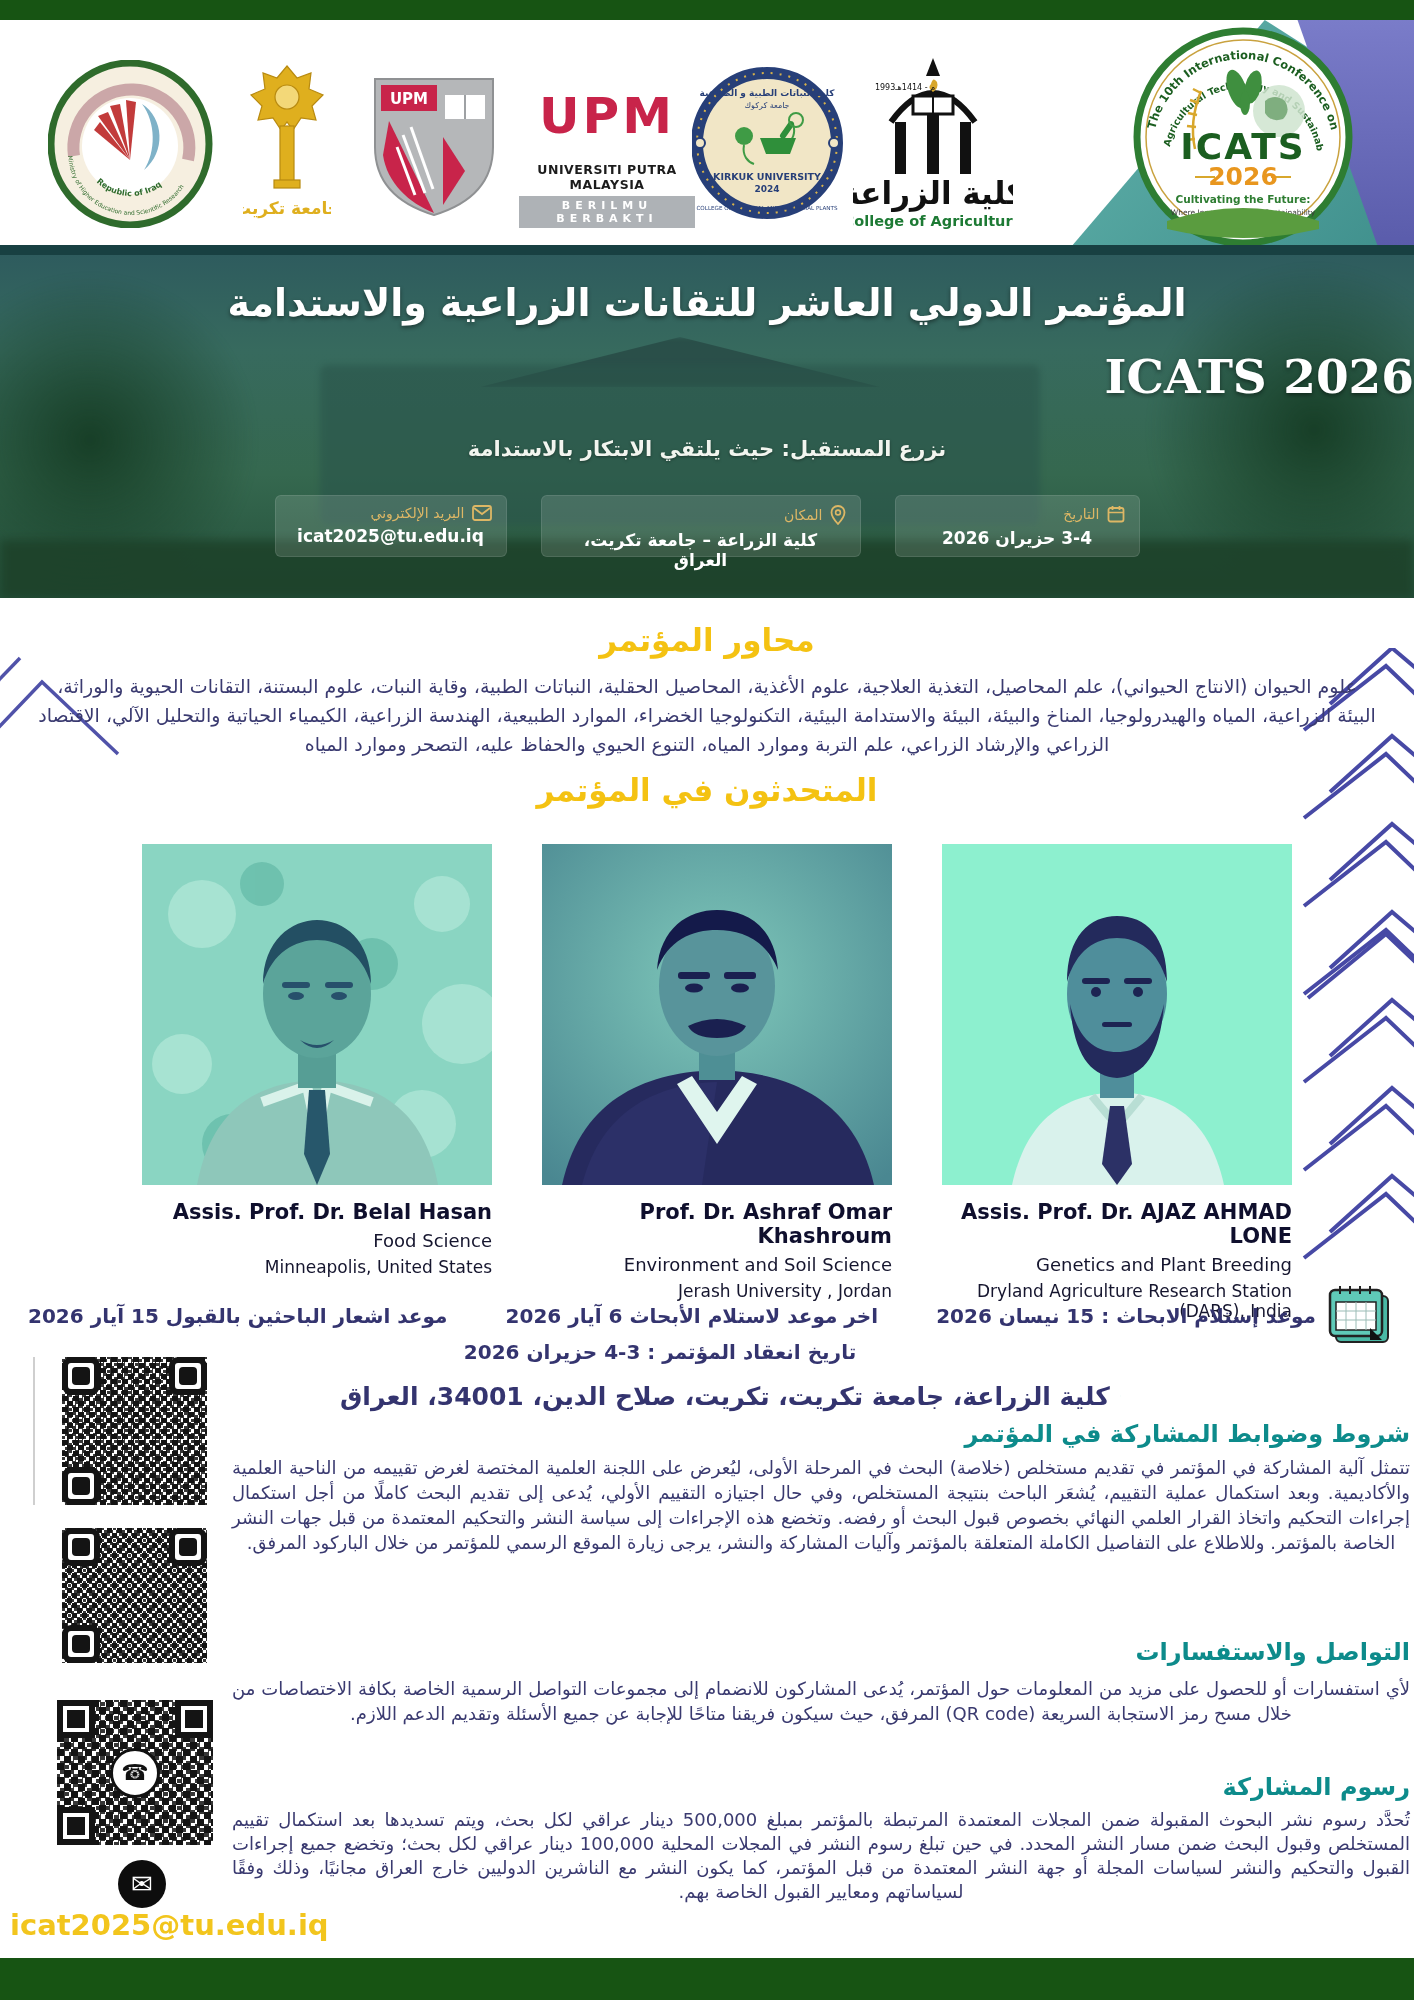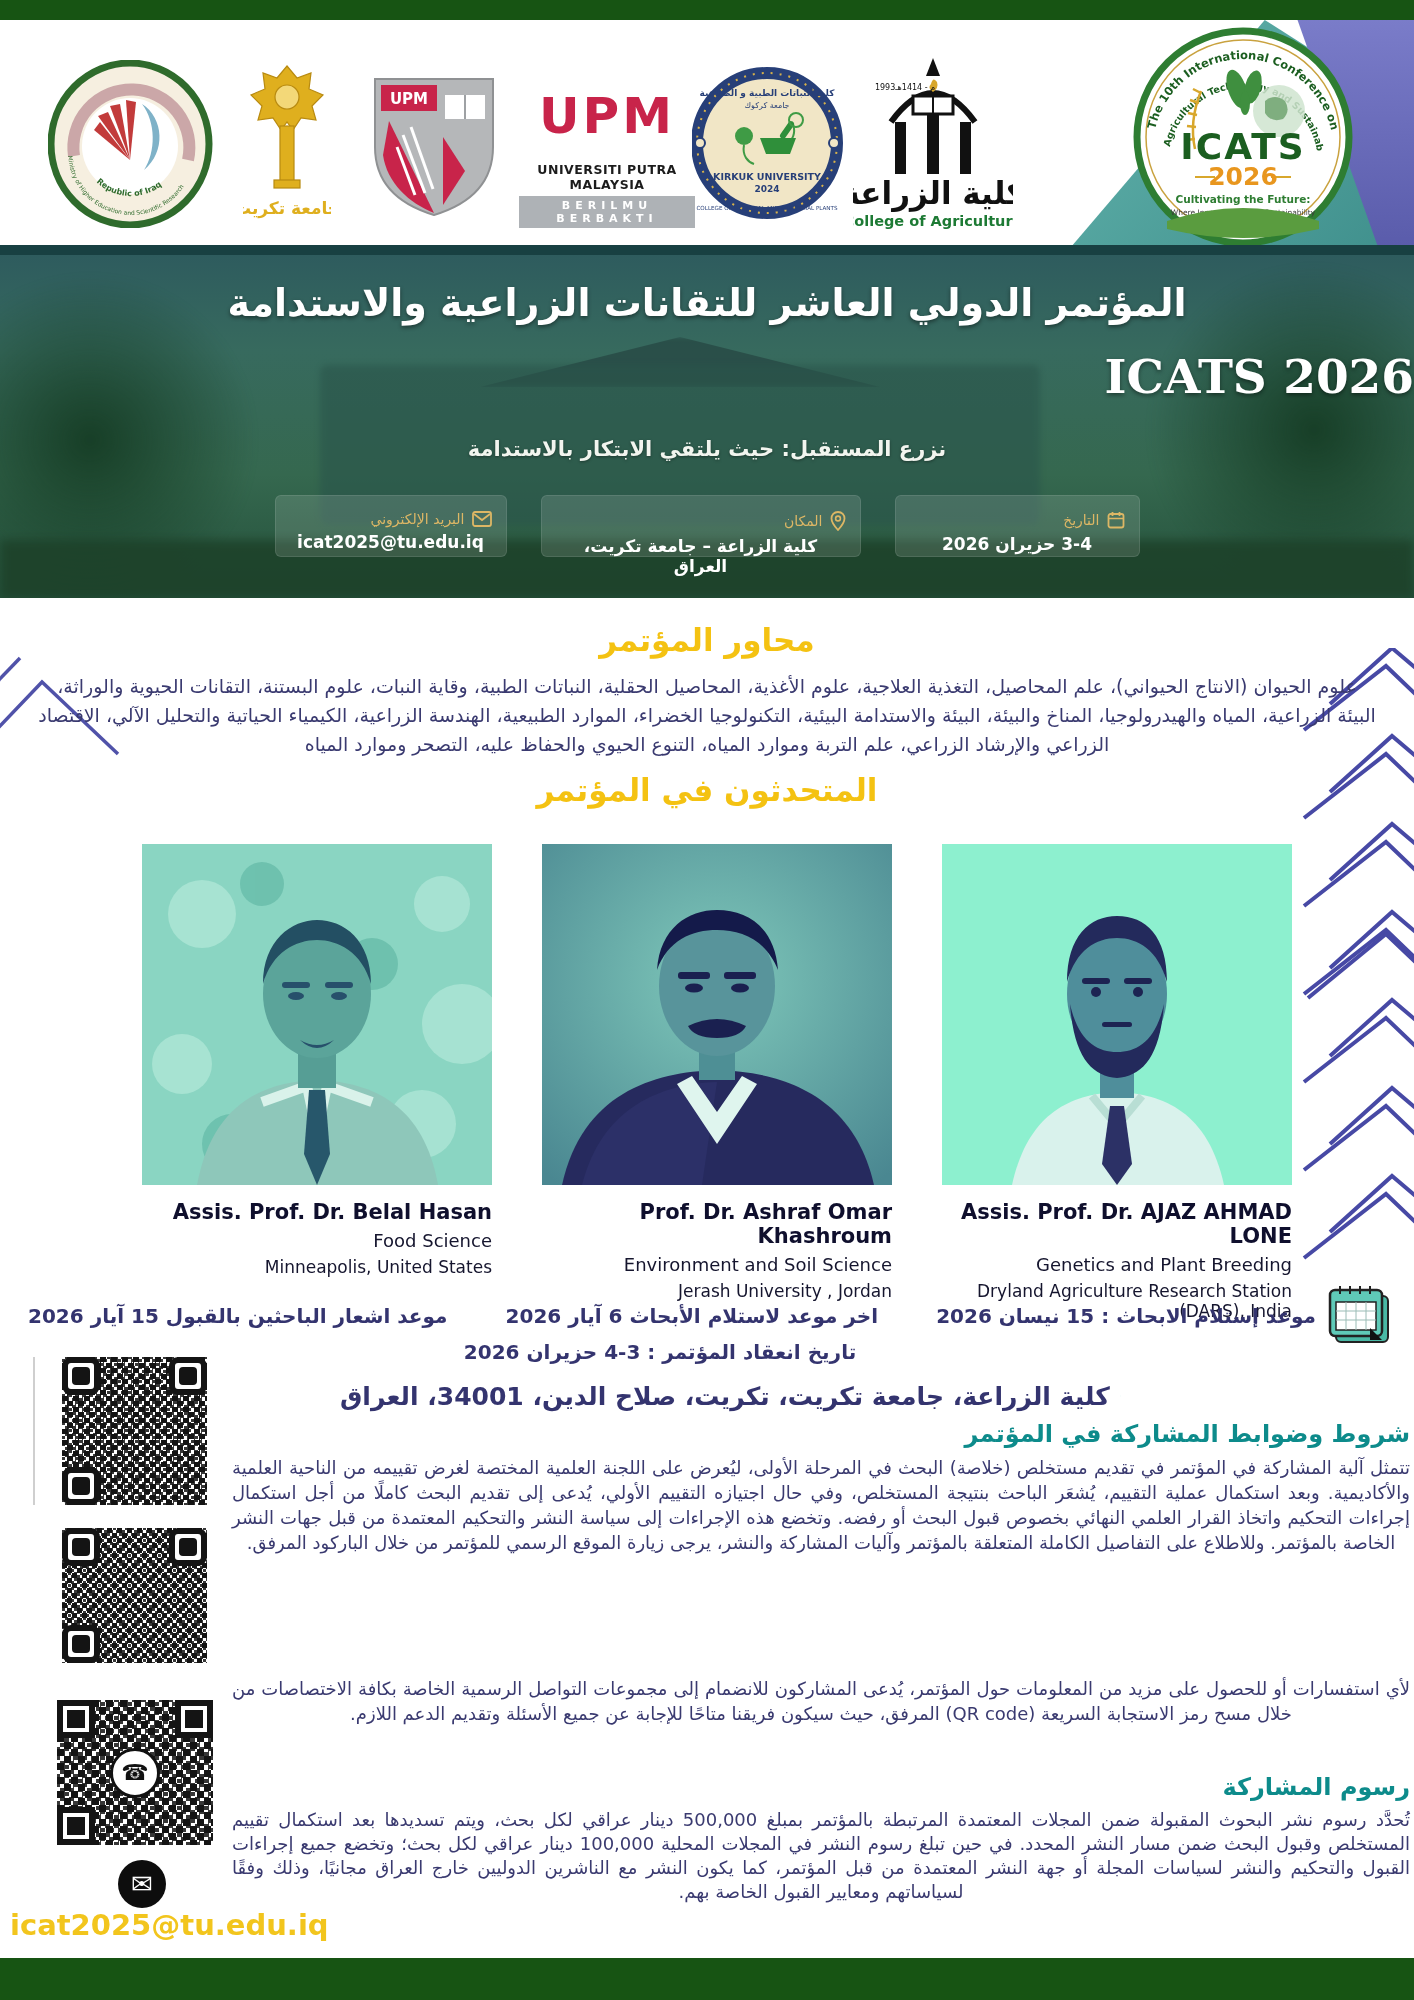"البريد الإلكتروني" .info-card { padding: 15px 14px 6px -> 9px 14px 6px }
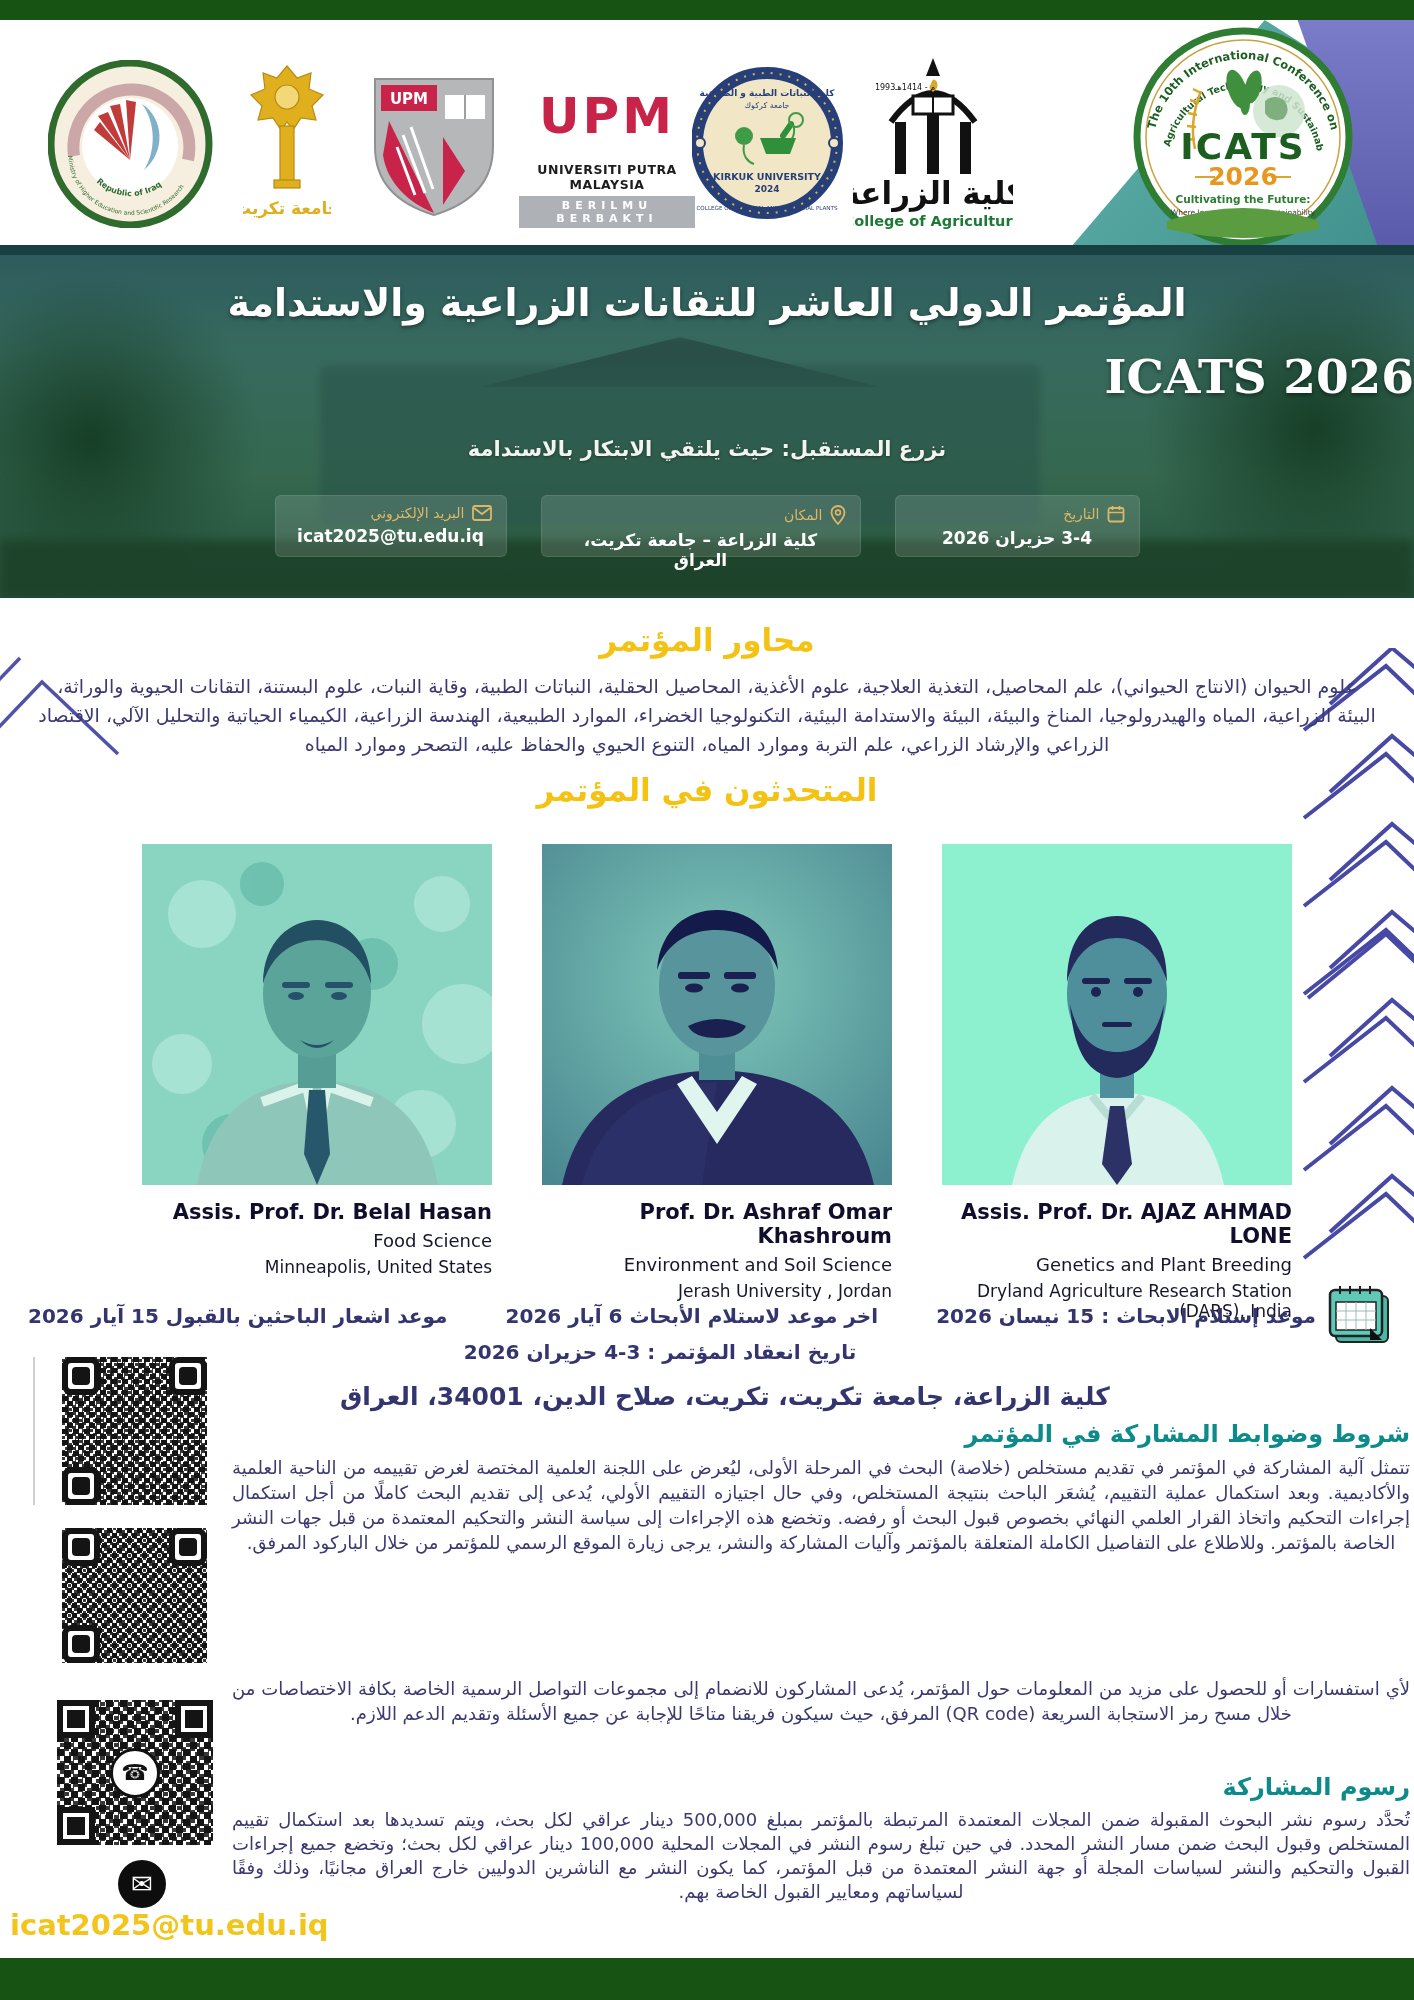"التواصل والاستفسارات" div.abs { html: none -> <div>التواصل والاستفسارات</div> }
